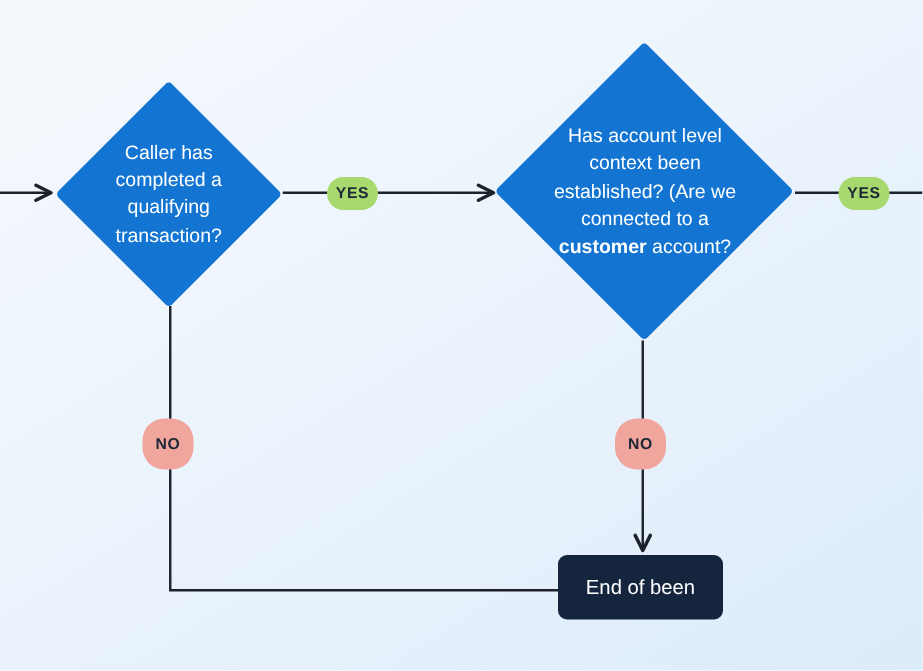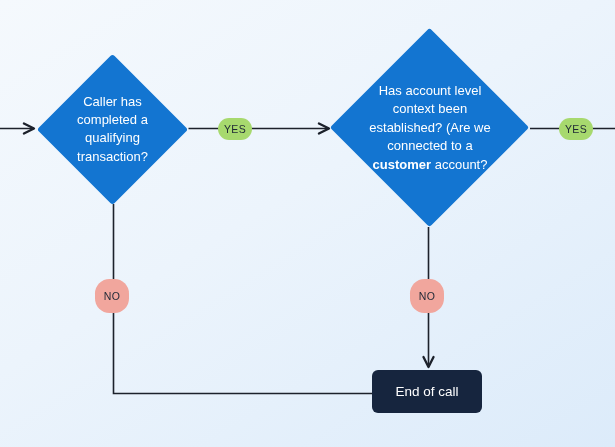"YES" .pill { font-weight: 400 -> 700 }
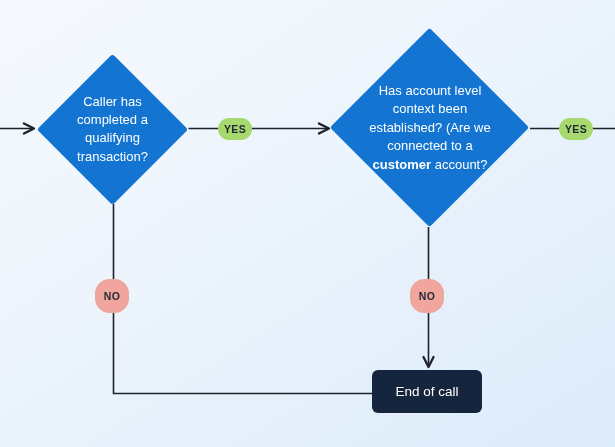"End of call" div.end-node { text: call -> been }
